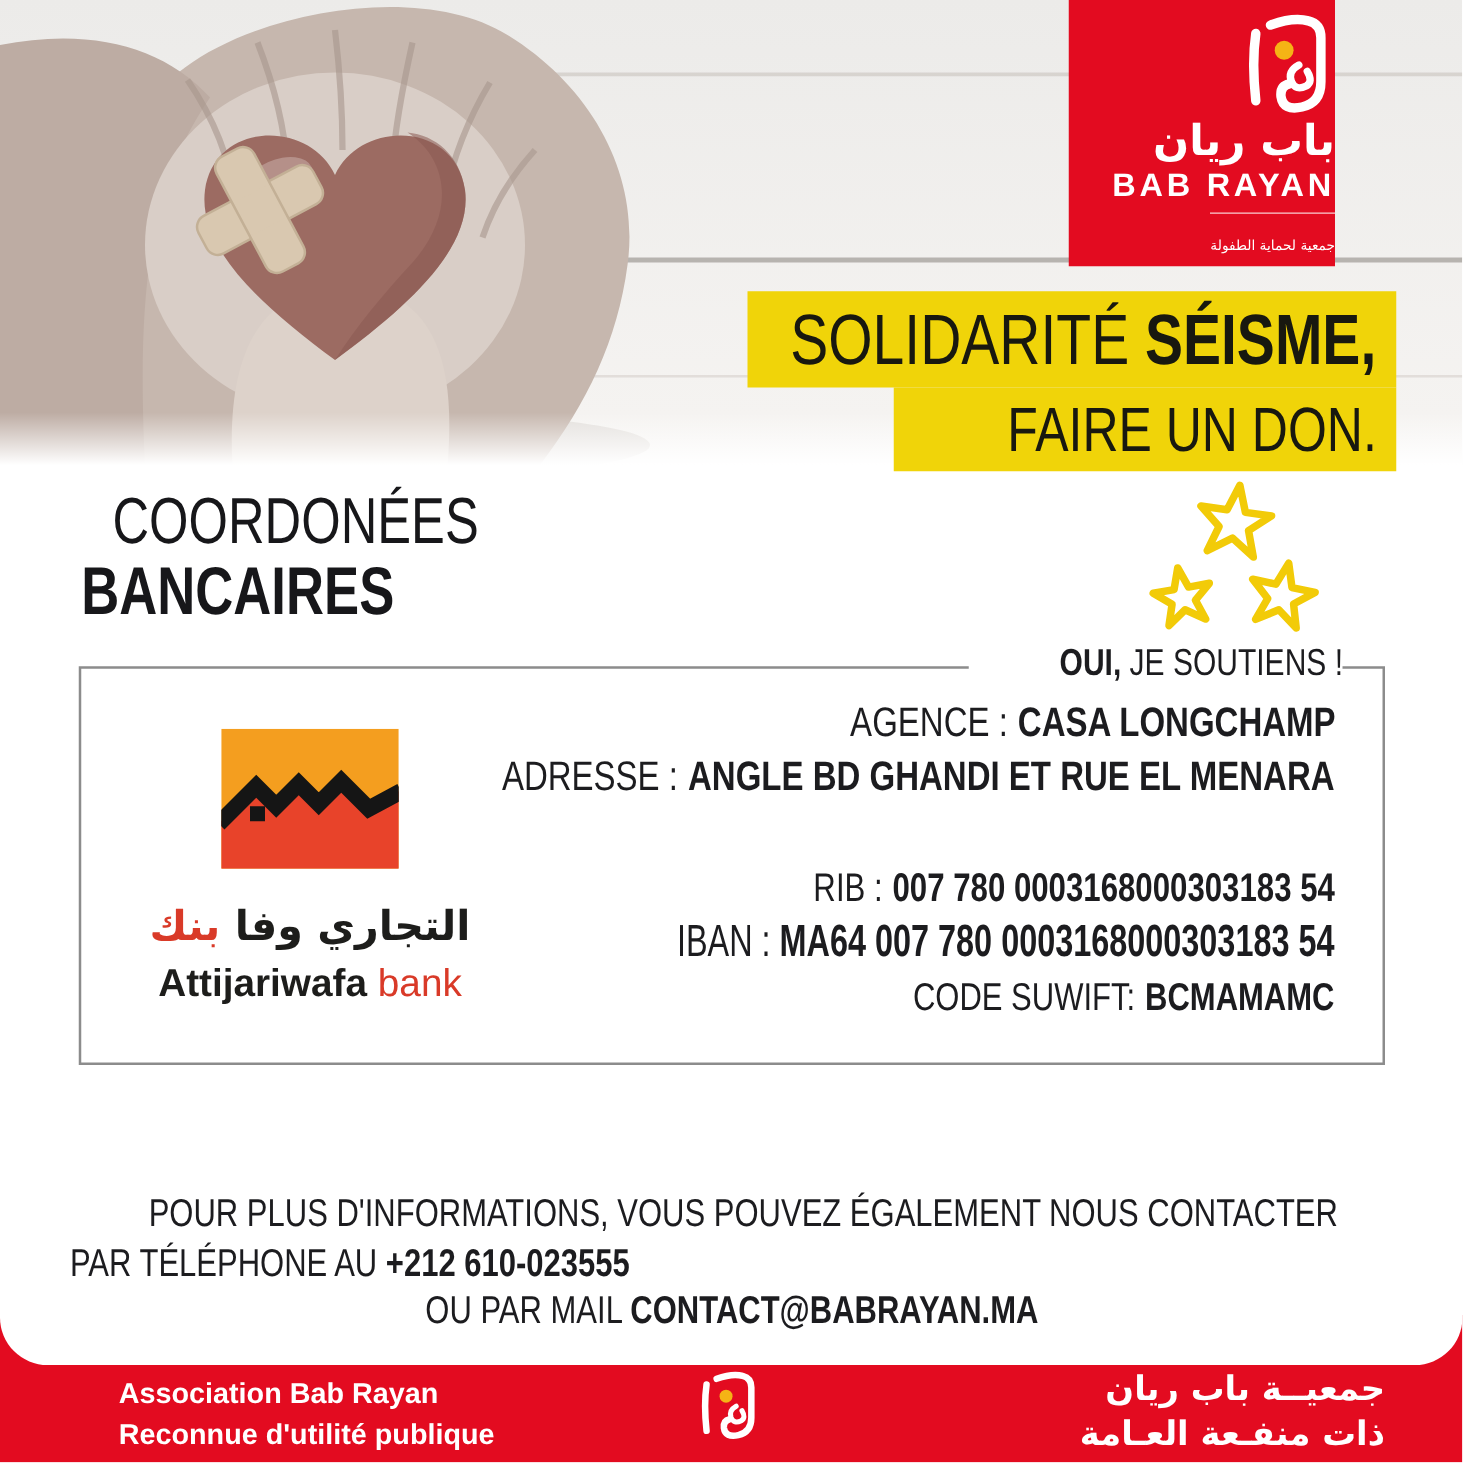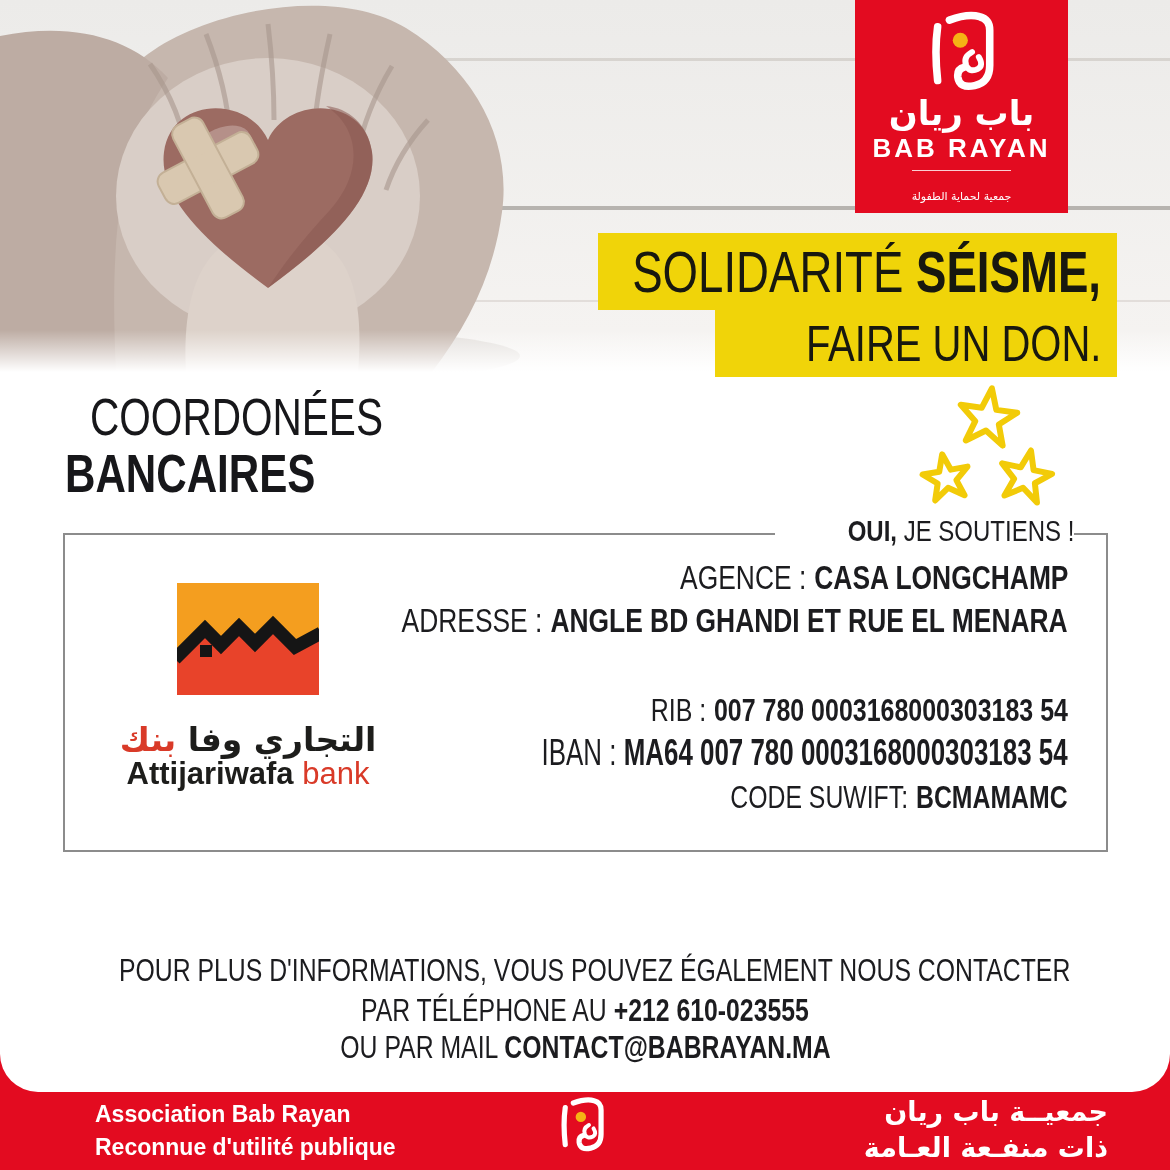"باب ريان" .logo-box { align-items: center -> flex-end }
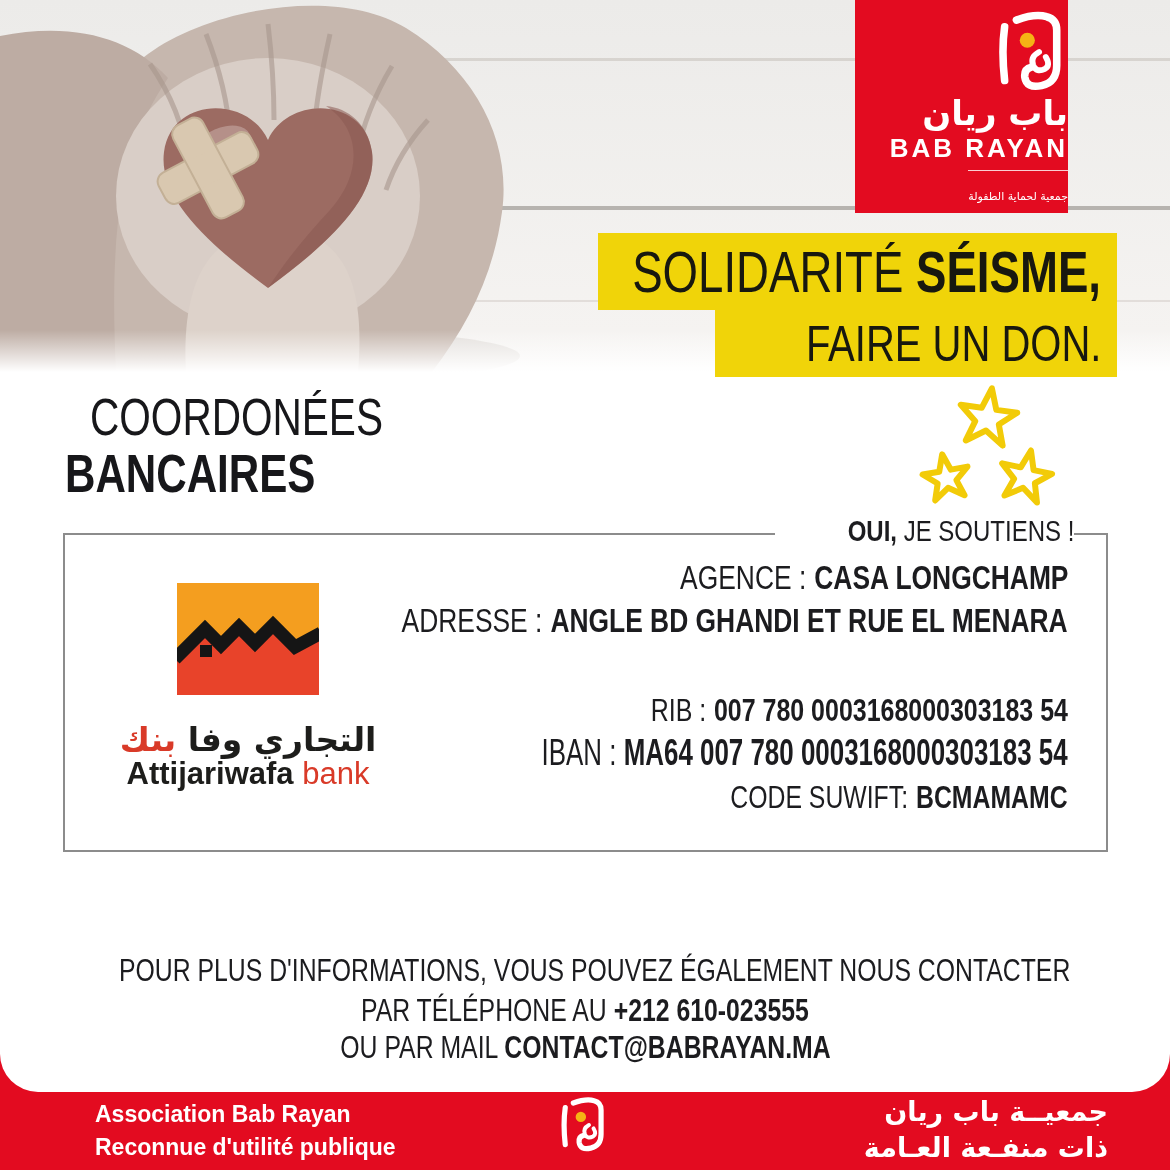"Attijariwafa bank" .awb-latin { margin-top: 0 -> 12px }
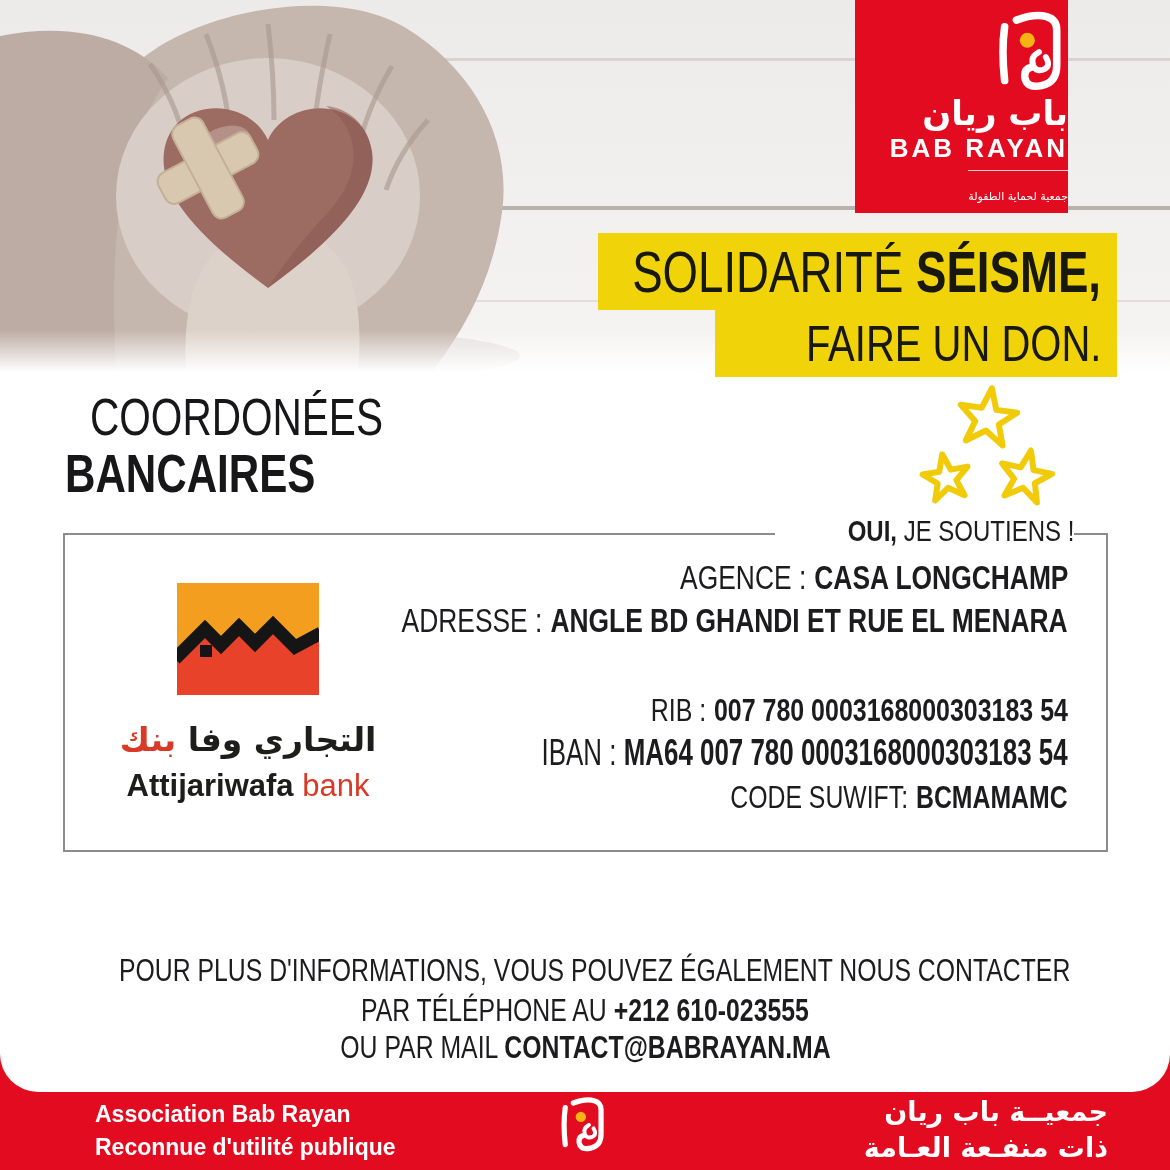"PAR TÉLÉPHONE AU +212 610-023555" .contact2 { text-align: center -> left }
